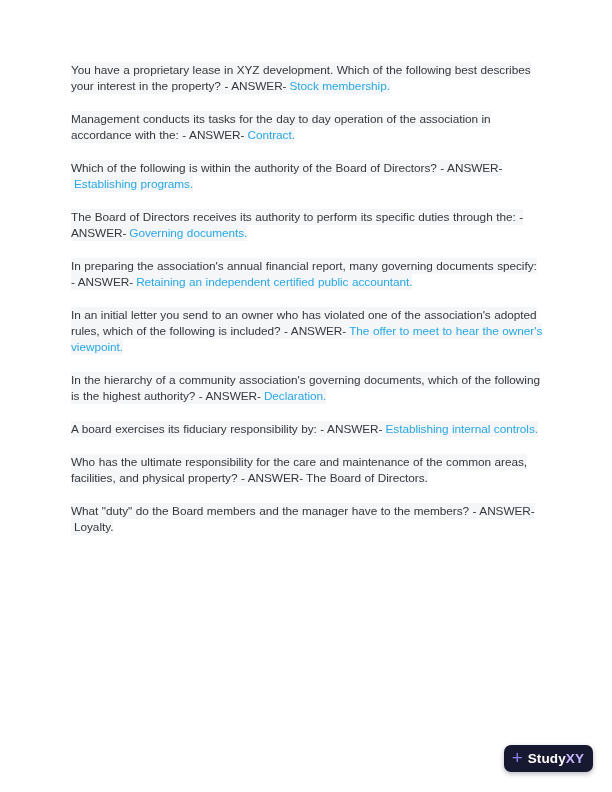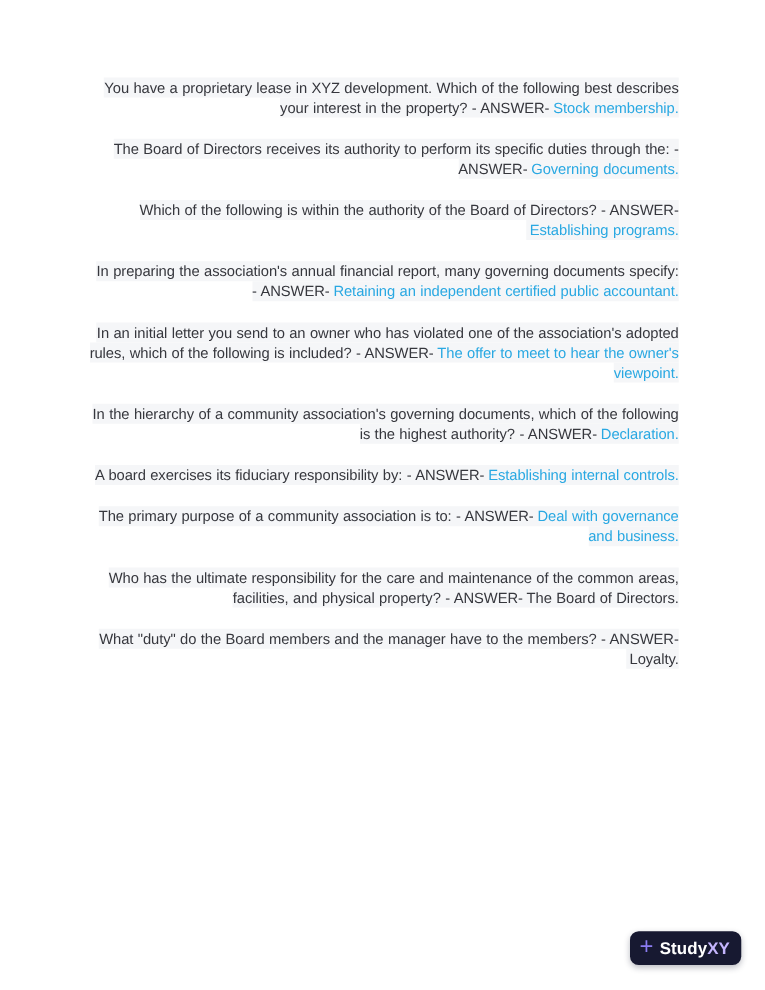"You have a proprietary lease" .page { text-align: right -> none }
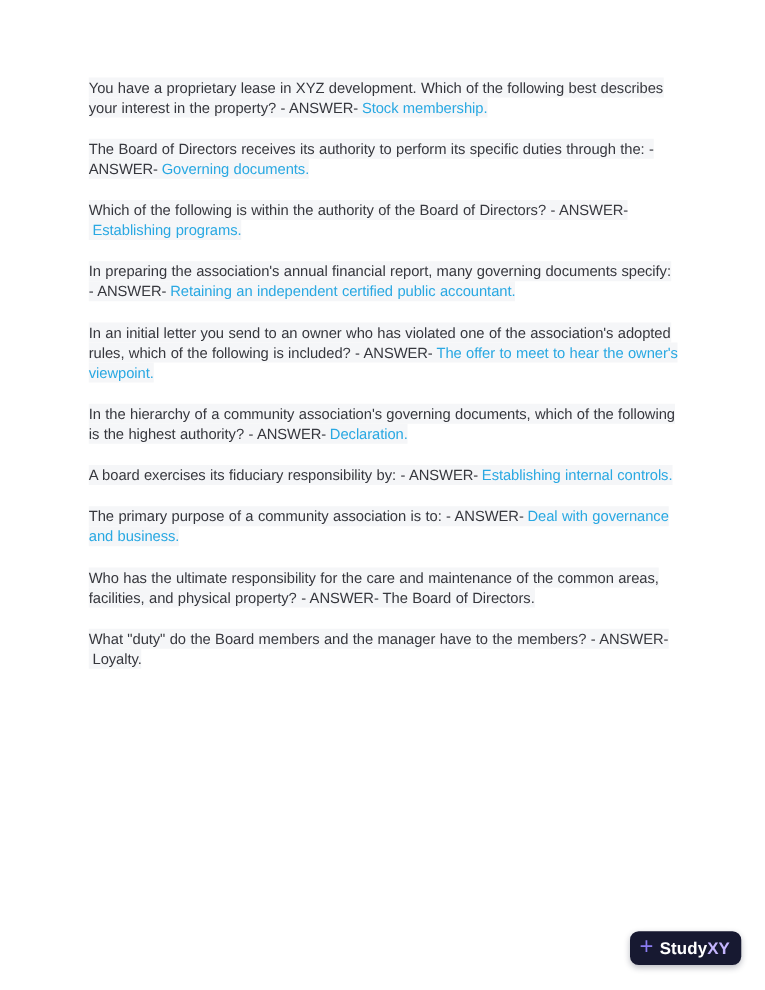"Management conducts its tasks for" p.qa { html: none -> <p><span><span>Management conducts its tasks for the day to day operation of the association in accordance with the: - ANSWER-</span><span>Contract.</span></span></p> }
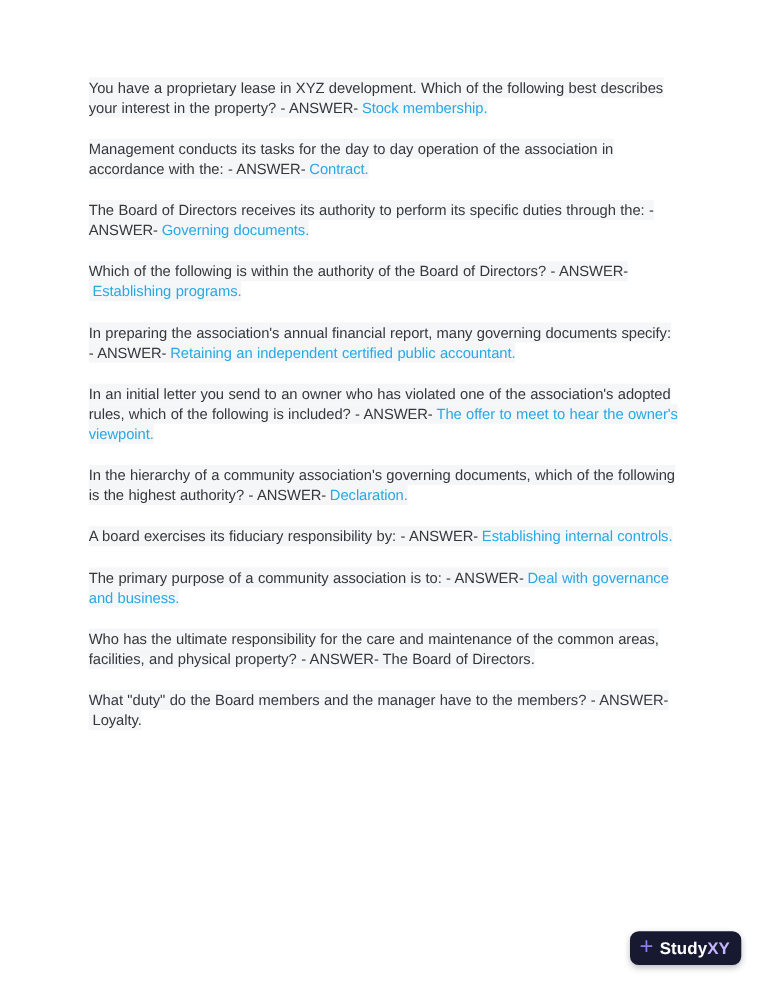"The Board of Directors receives" p.qa { order: before "Which of the following is" -> after "Which of the following is" }
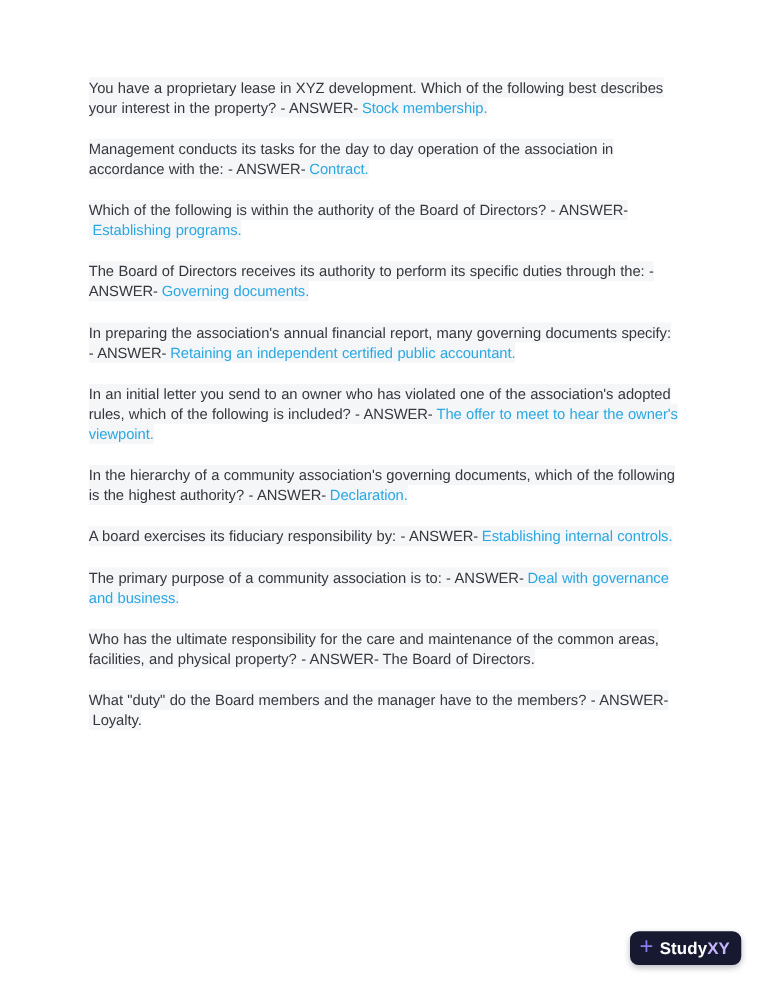"The primary purpose of a" p.qa { html: <p><span><span>The primary purpose of a community association is to: - ANSWER-</span><span>Deal with governance and business.</span></span></p> -> none }
